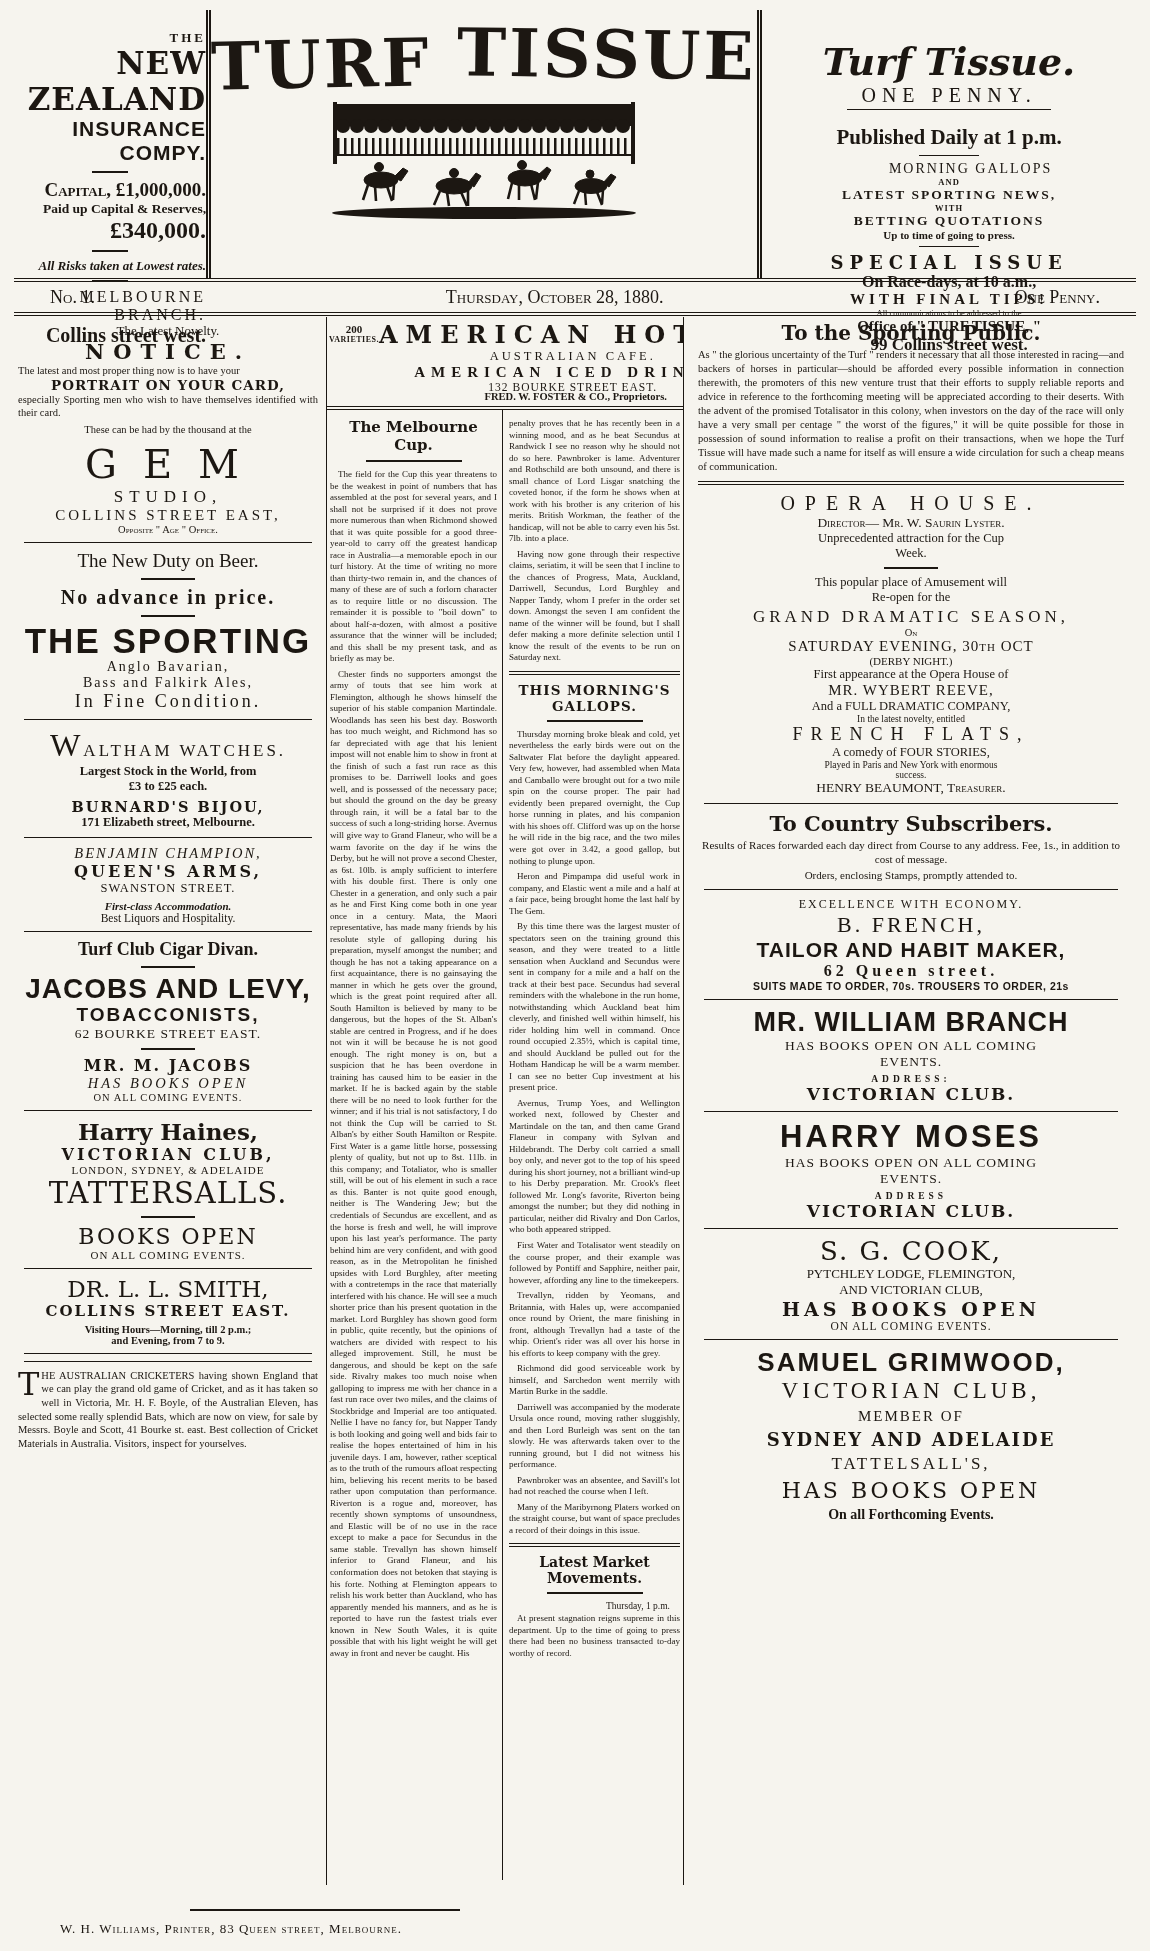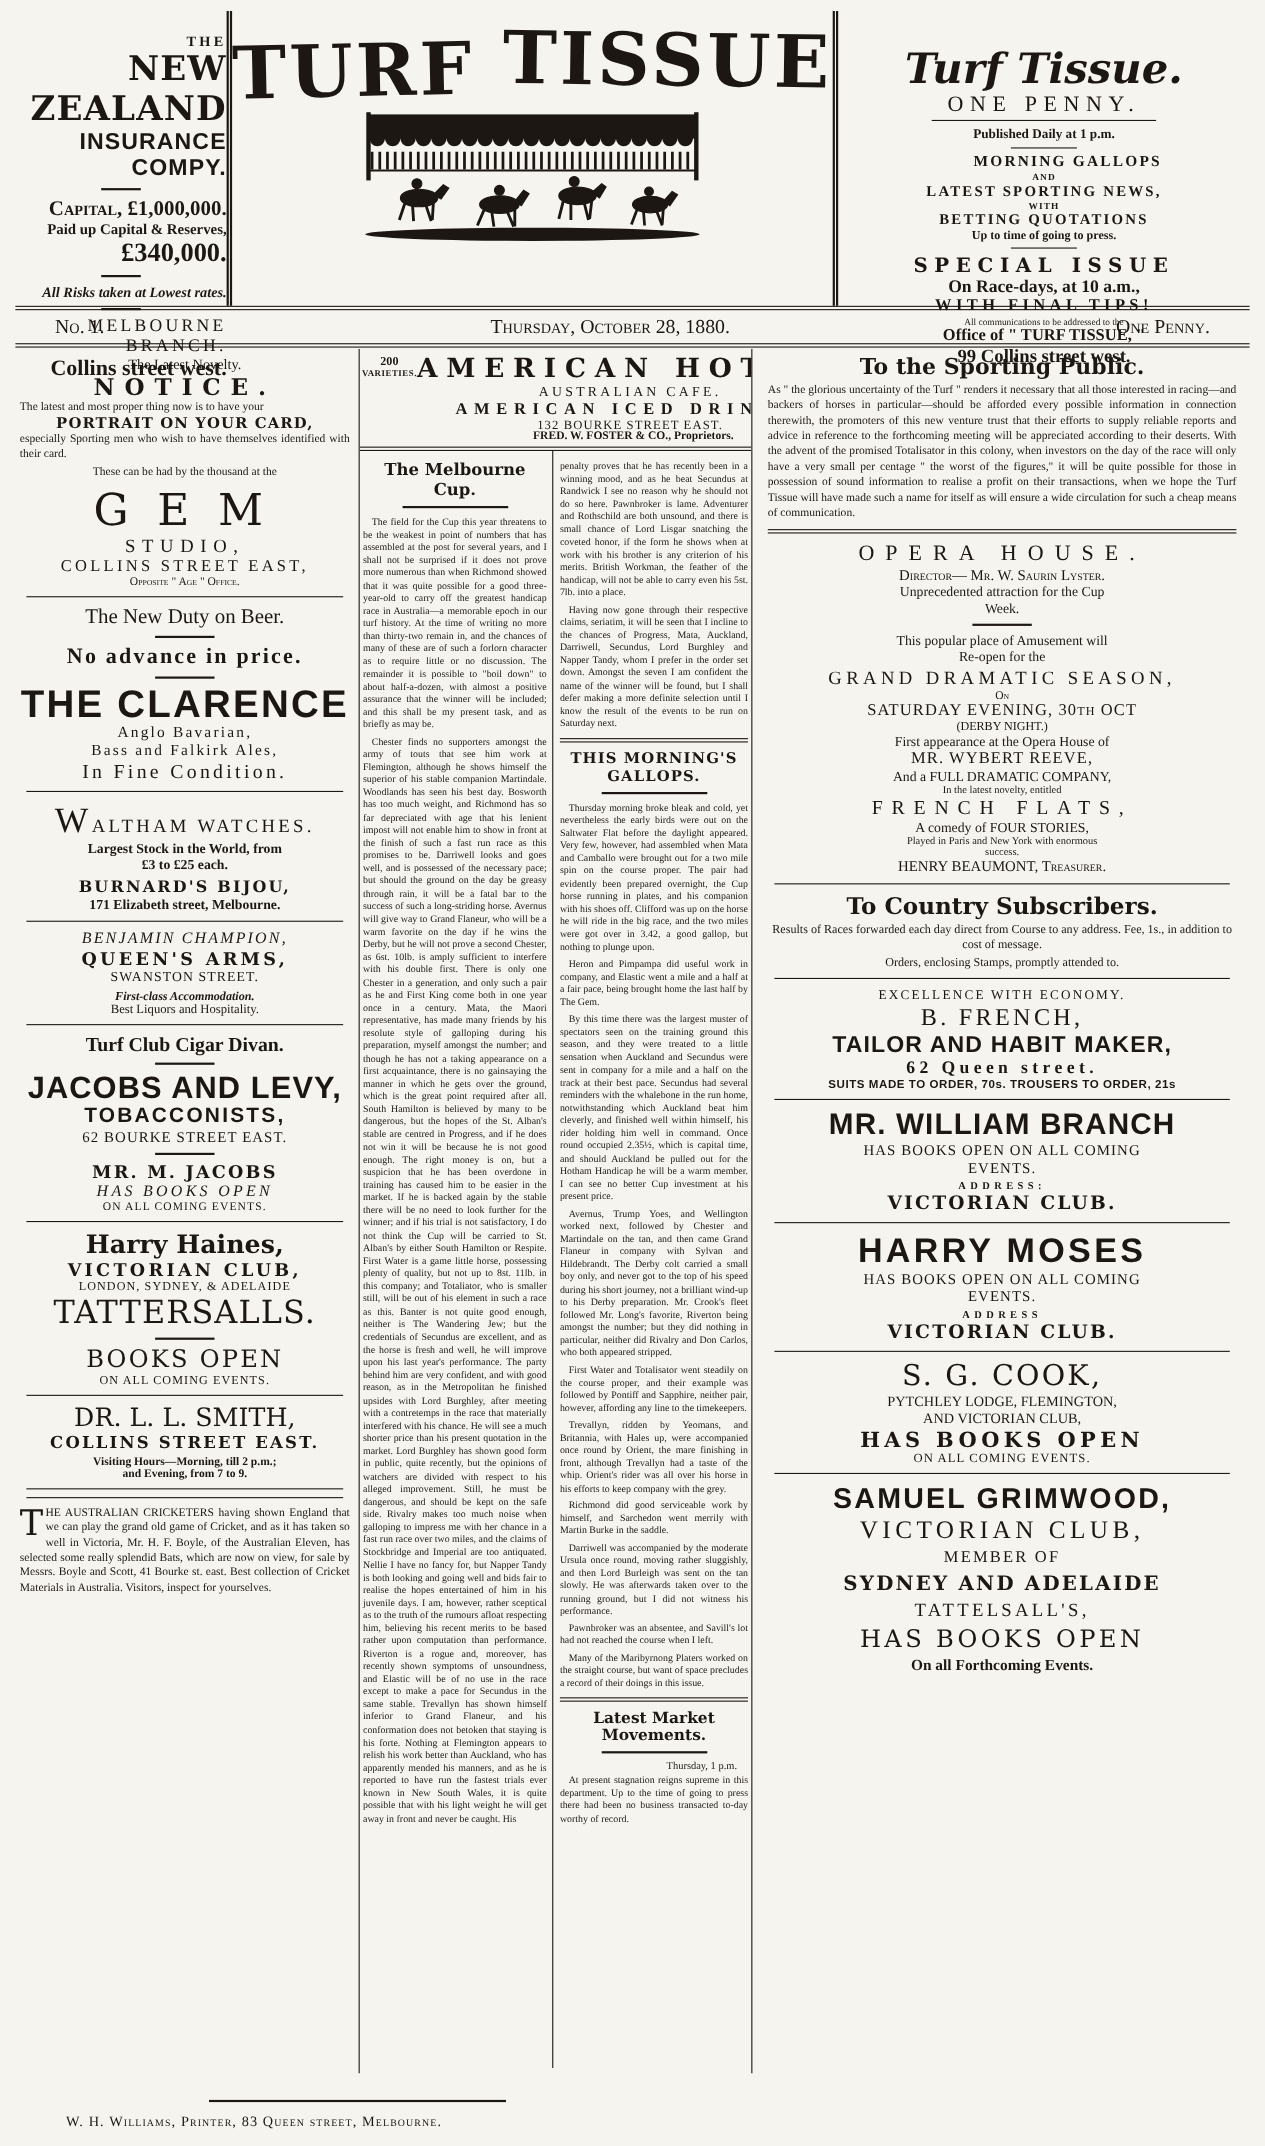"Published Daily at 1 p.m." .tt-pub { font-size: 12px -> 21px; margin-top: 4px -> 15px }
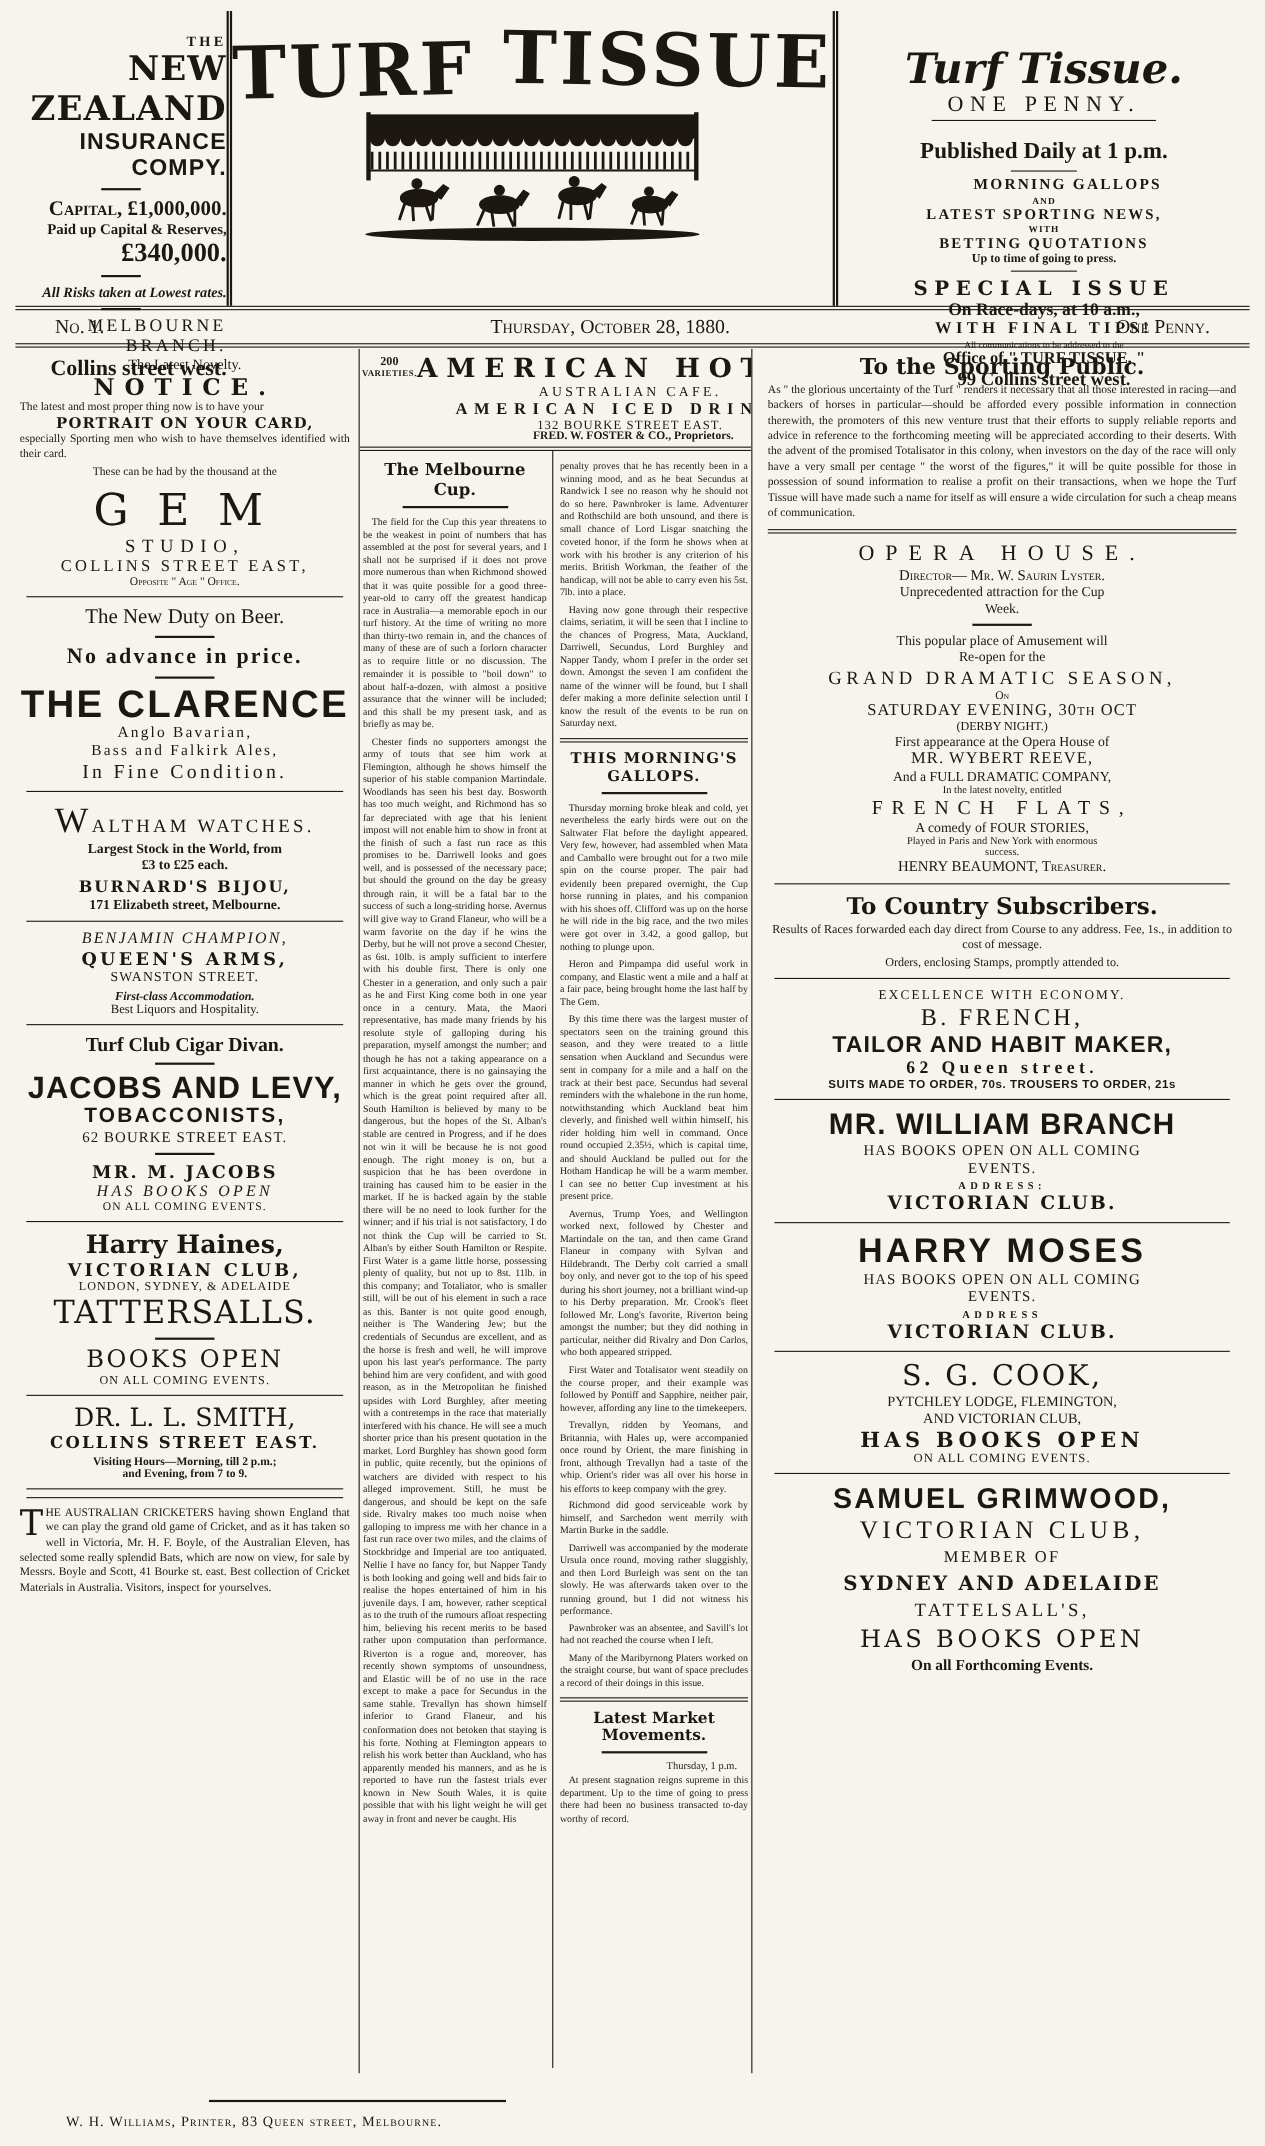"MORNING GALLOPS" .tt-s1 { font-weight: bold -> normal }
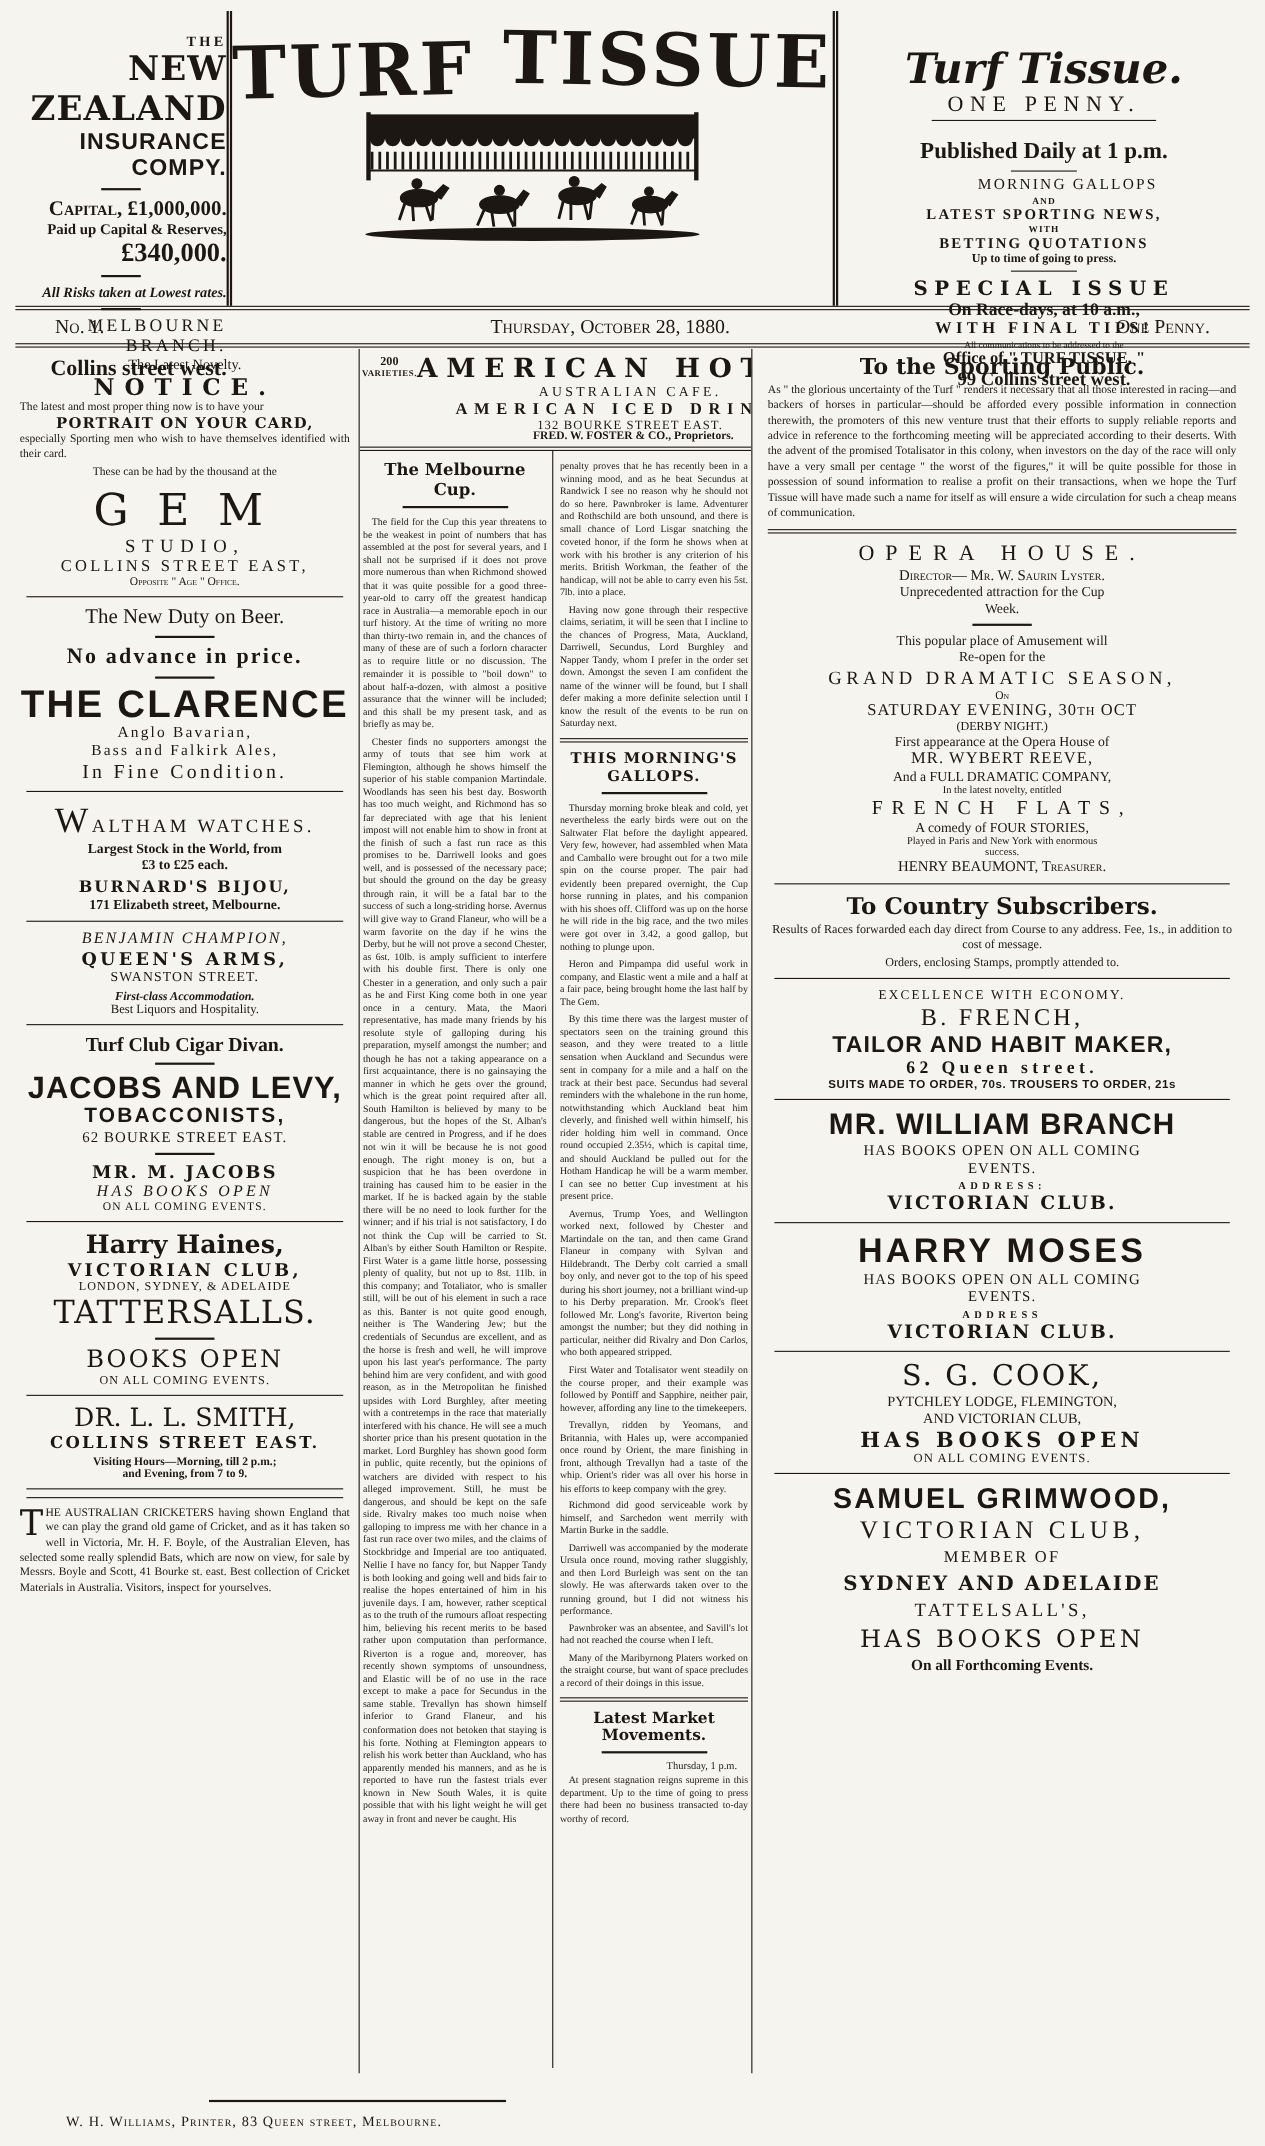"THE CLARENCE" div.a-clarence { text: CLARENCE -> SPORTING }
